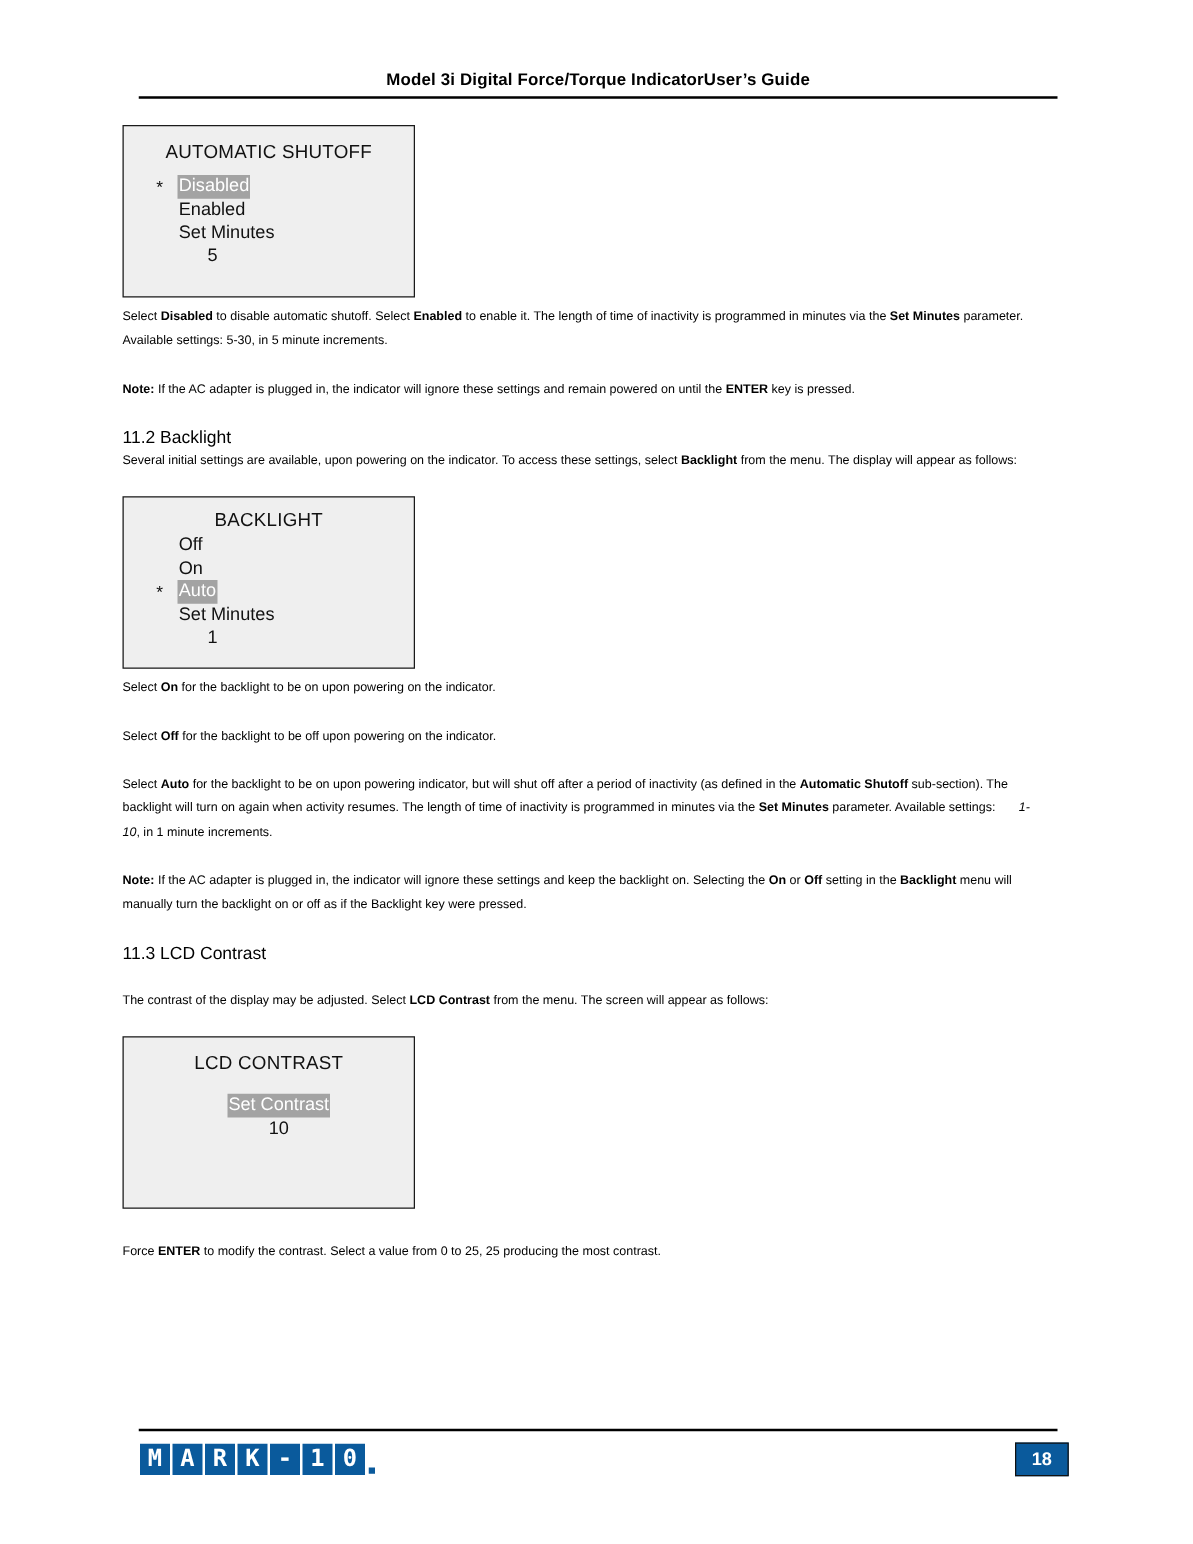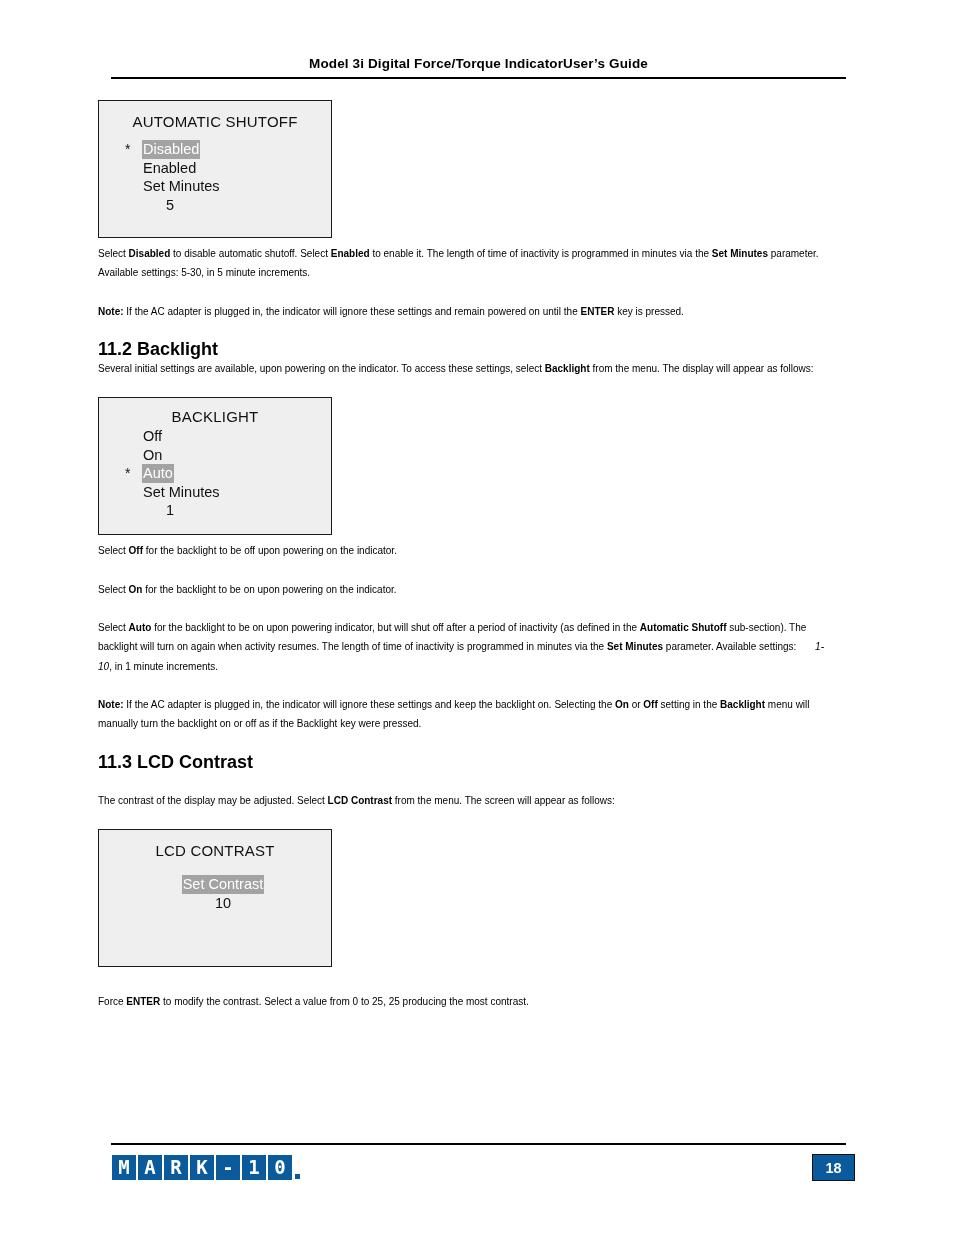"11.2 Backlight" .sec-head { font-size: 18px -> 14px; font-weight: bold -> normal }
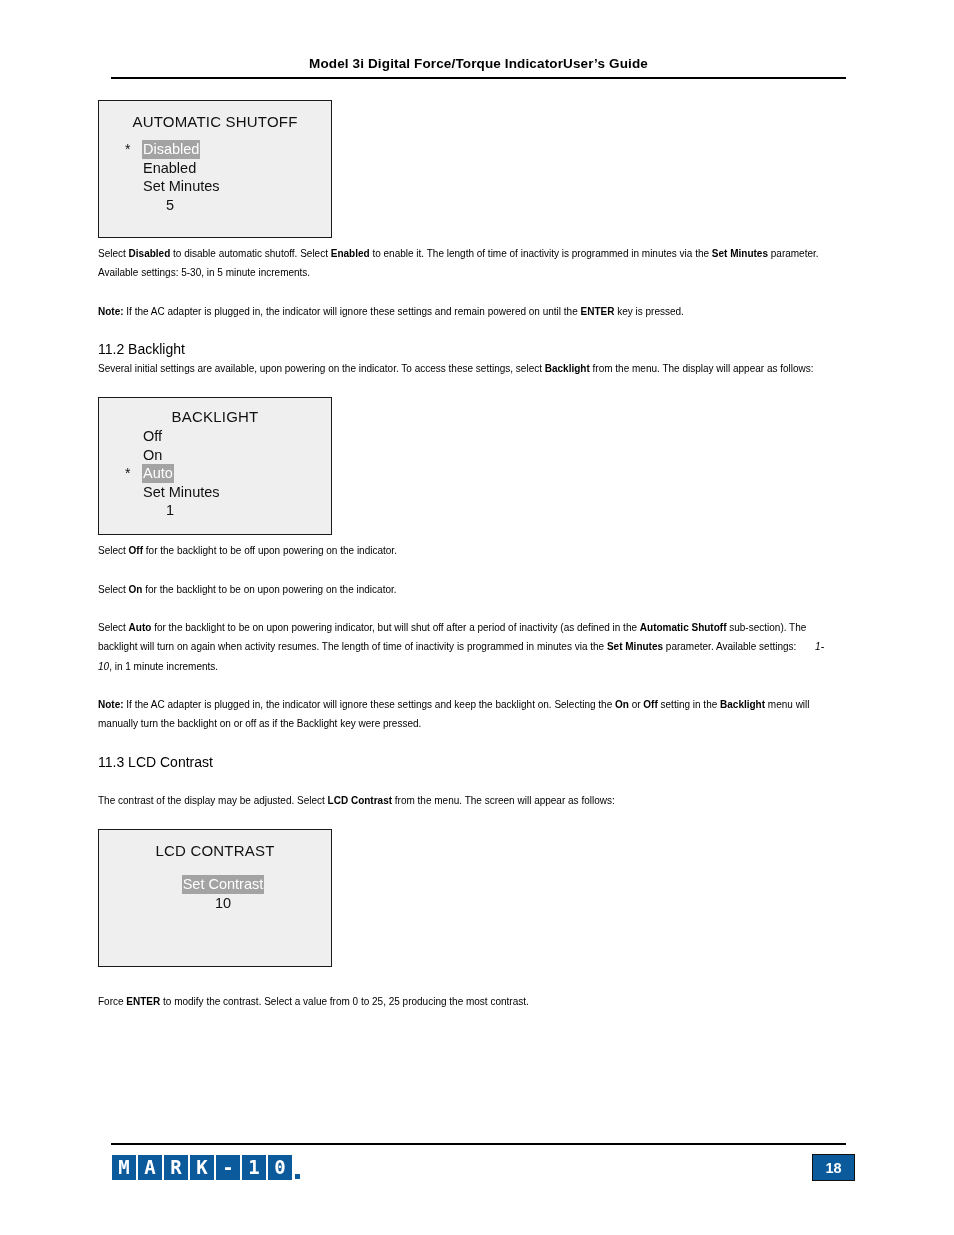"Select Off for the backlight" p.body { order: before "Select On for the backlight" -> after "Select On for the backlight" }
